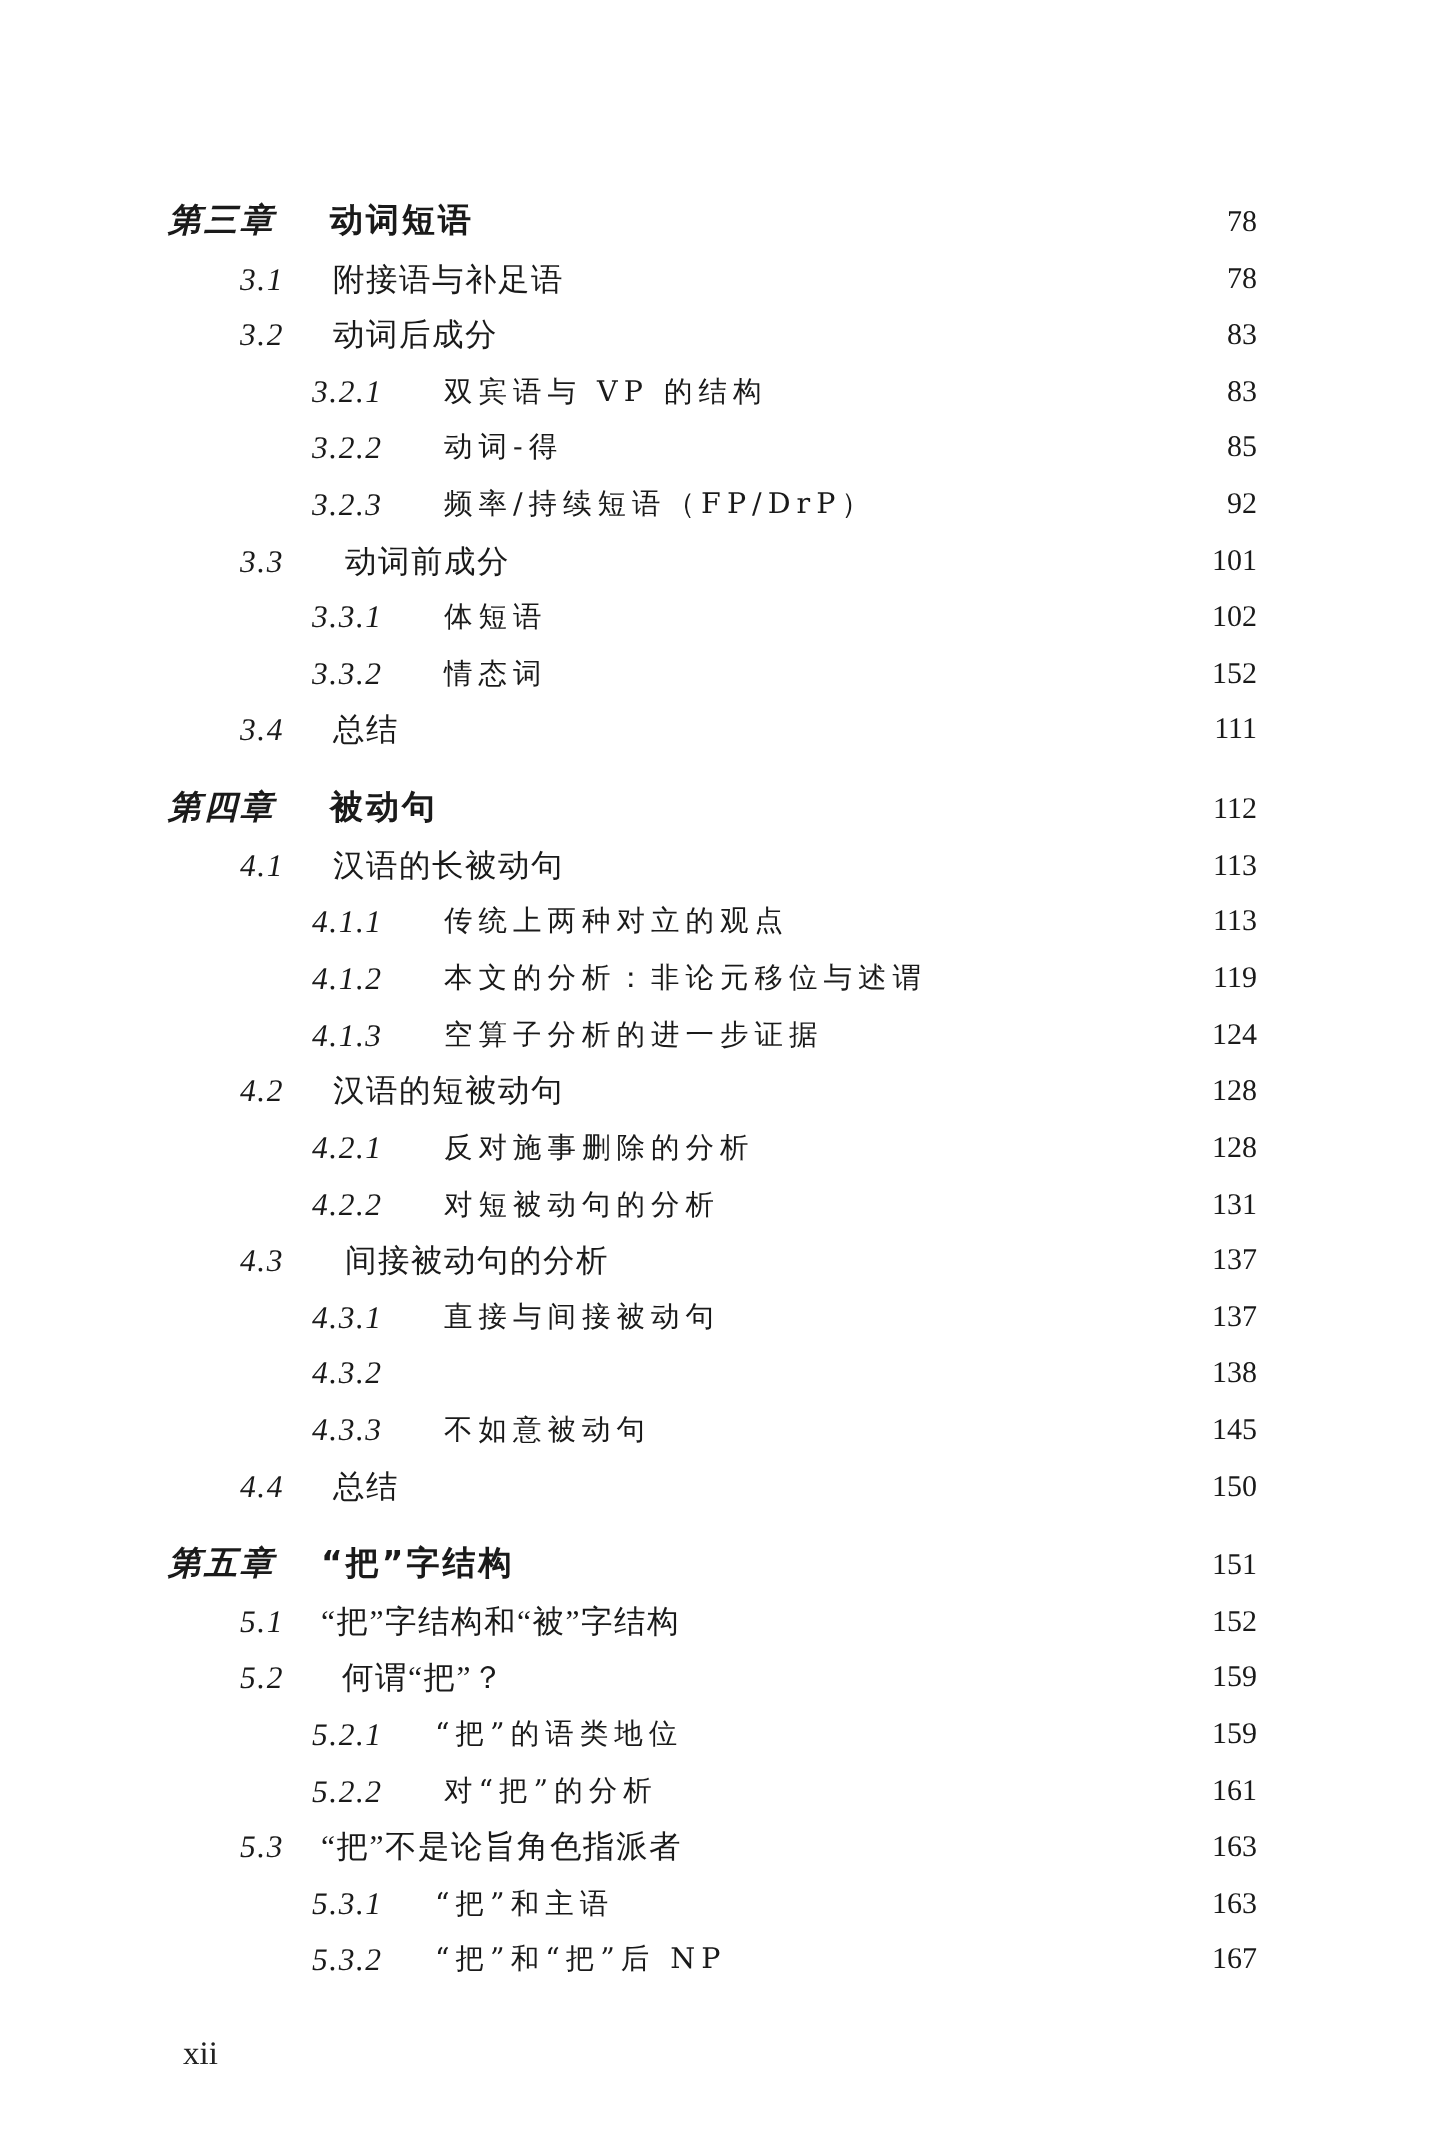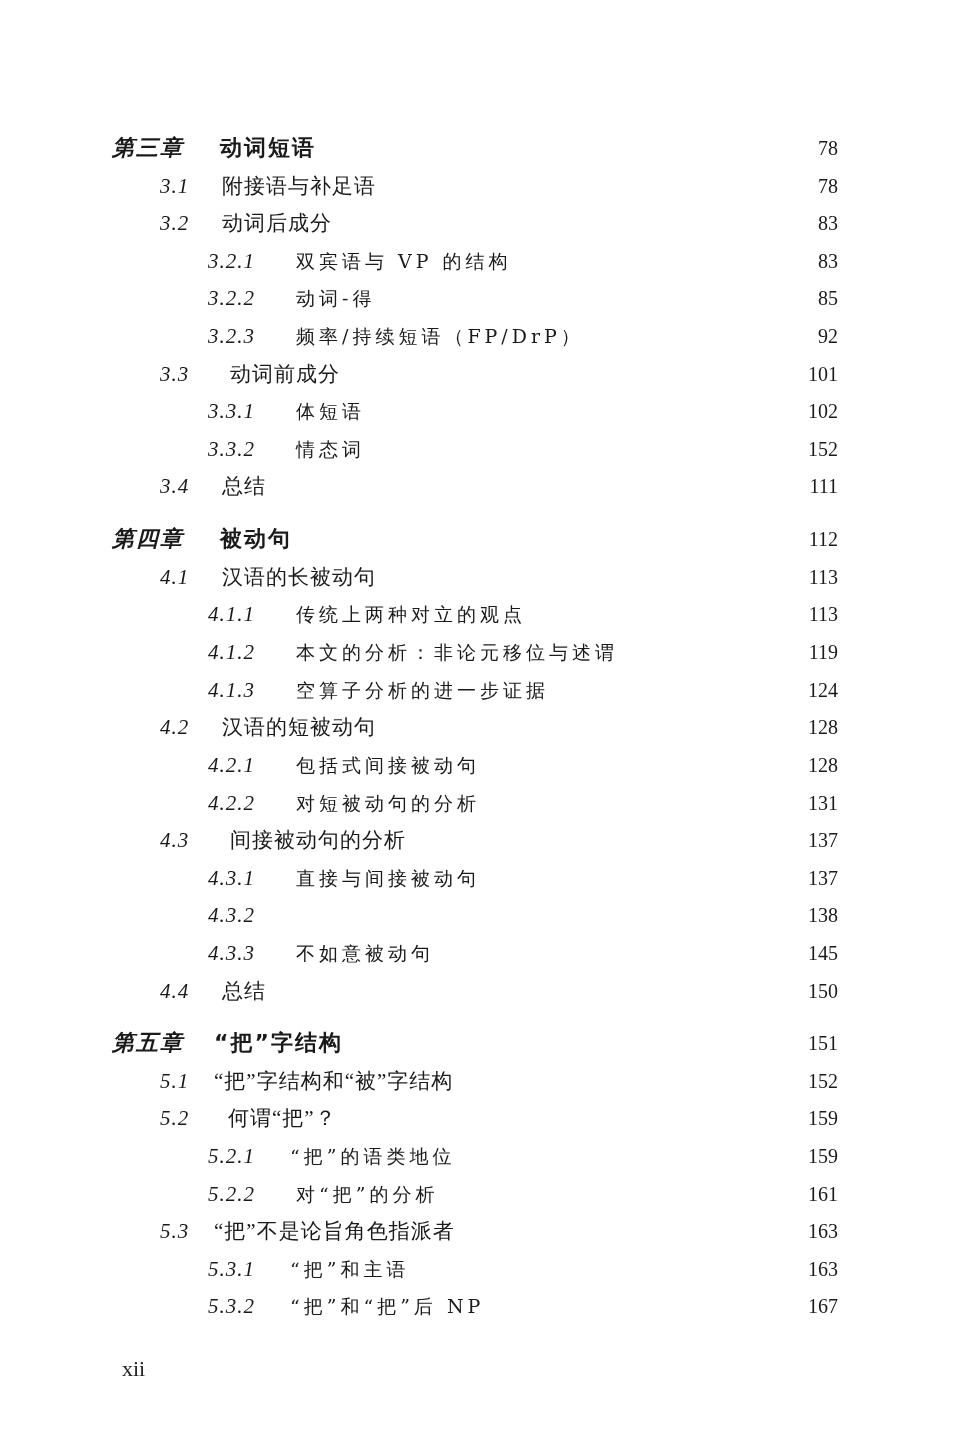"包括式间接被动句" span.title { text: 包括式间接被动句 -> 反对施事删除的分析 }
